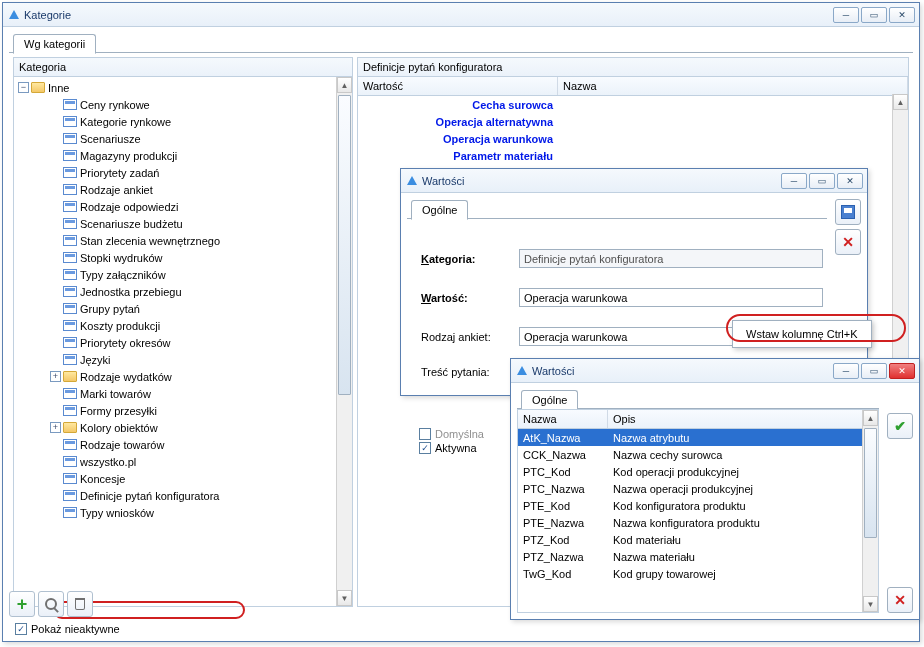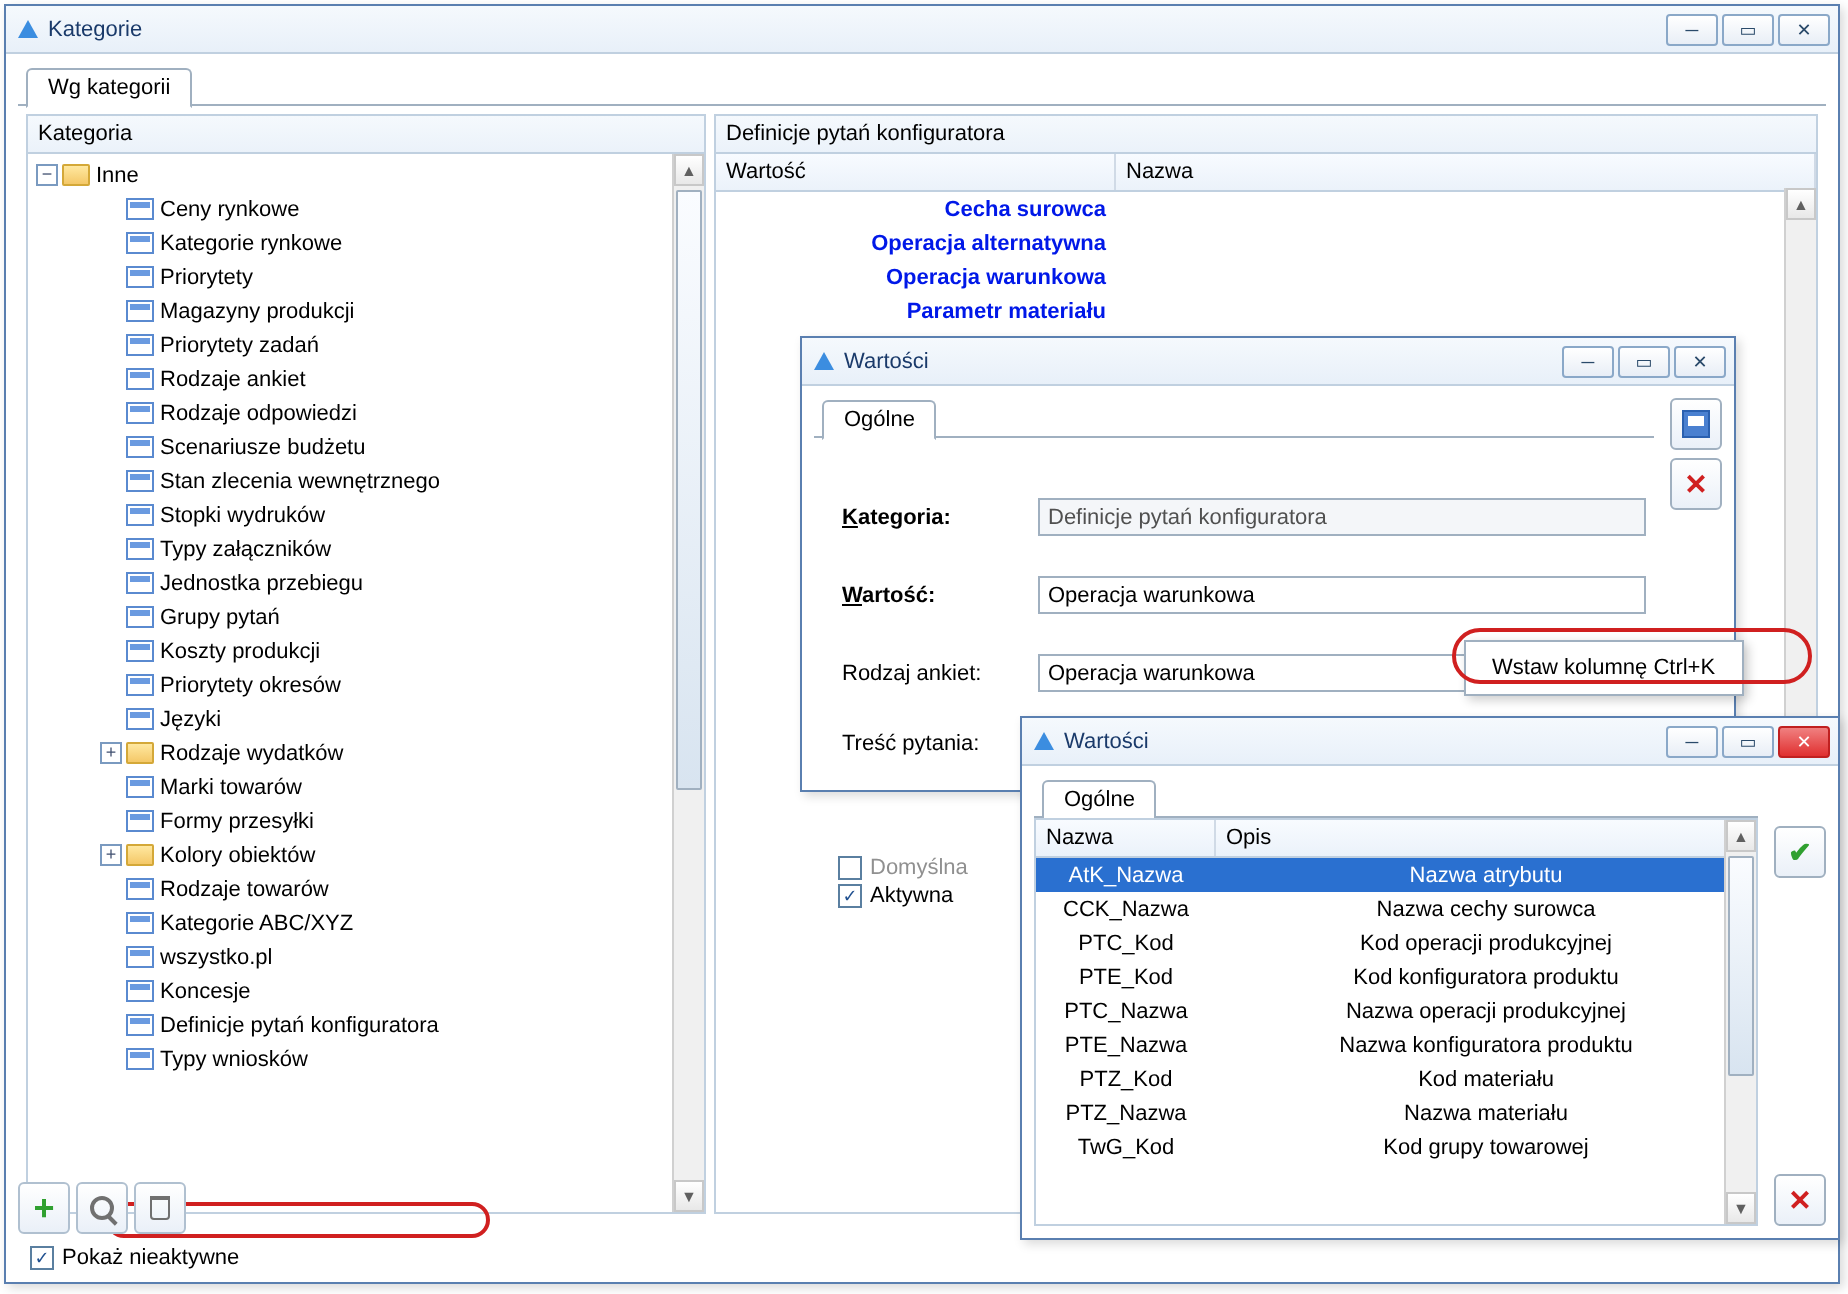"Priorytety" span { text: Priorytety -> Scenariusze }
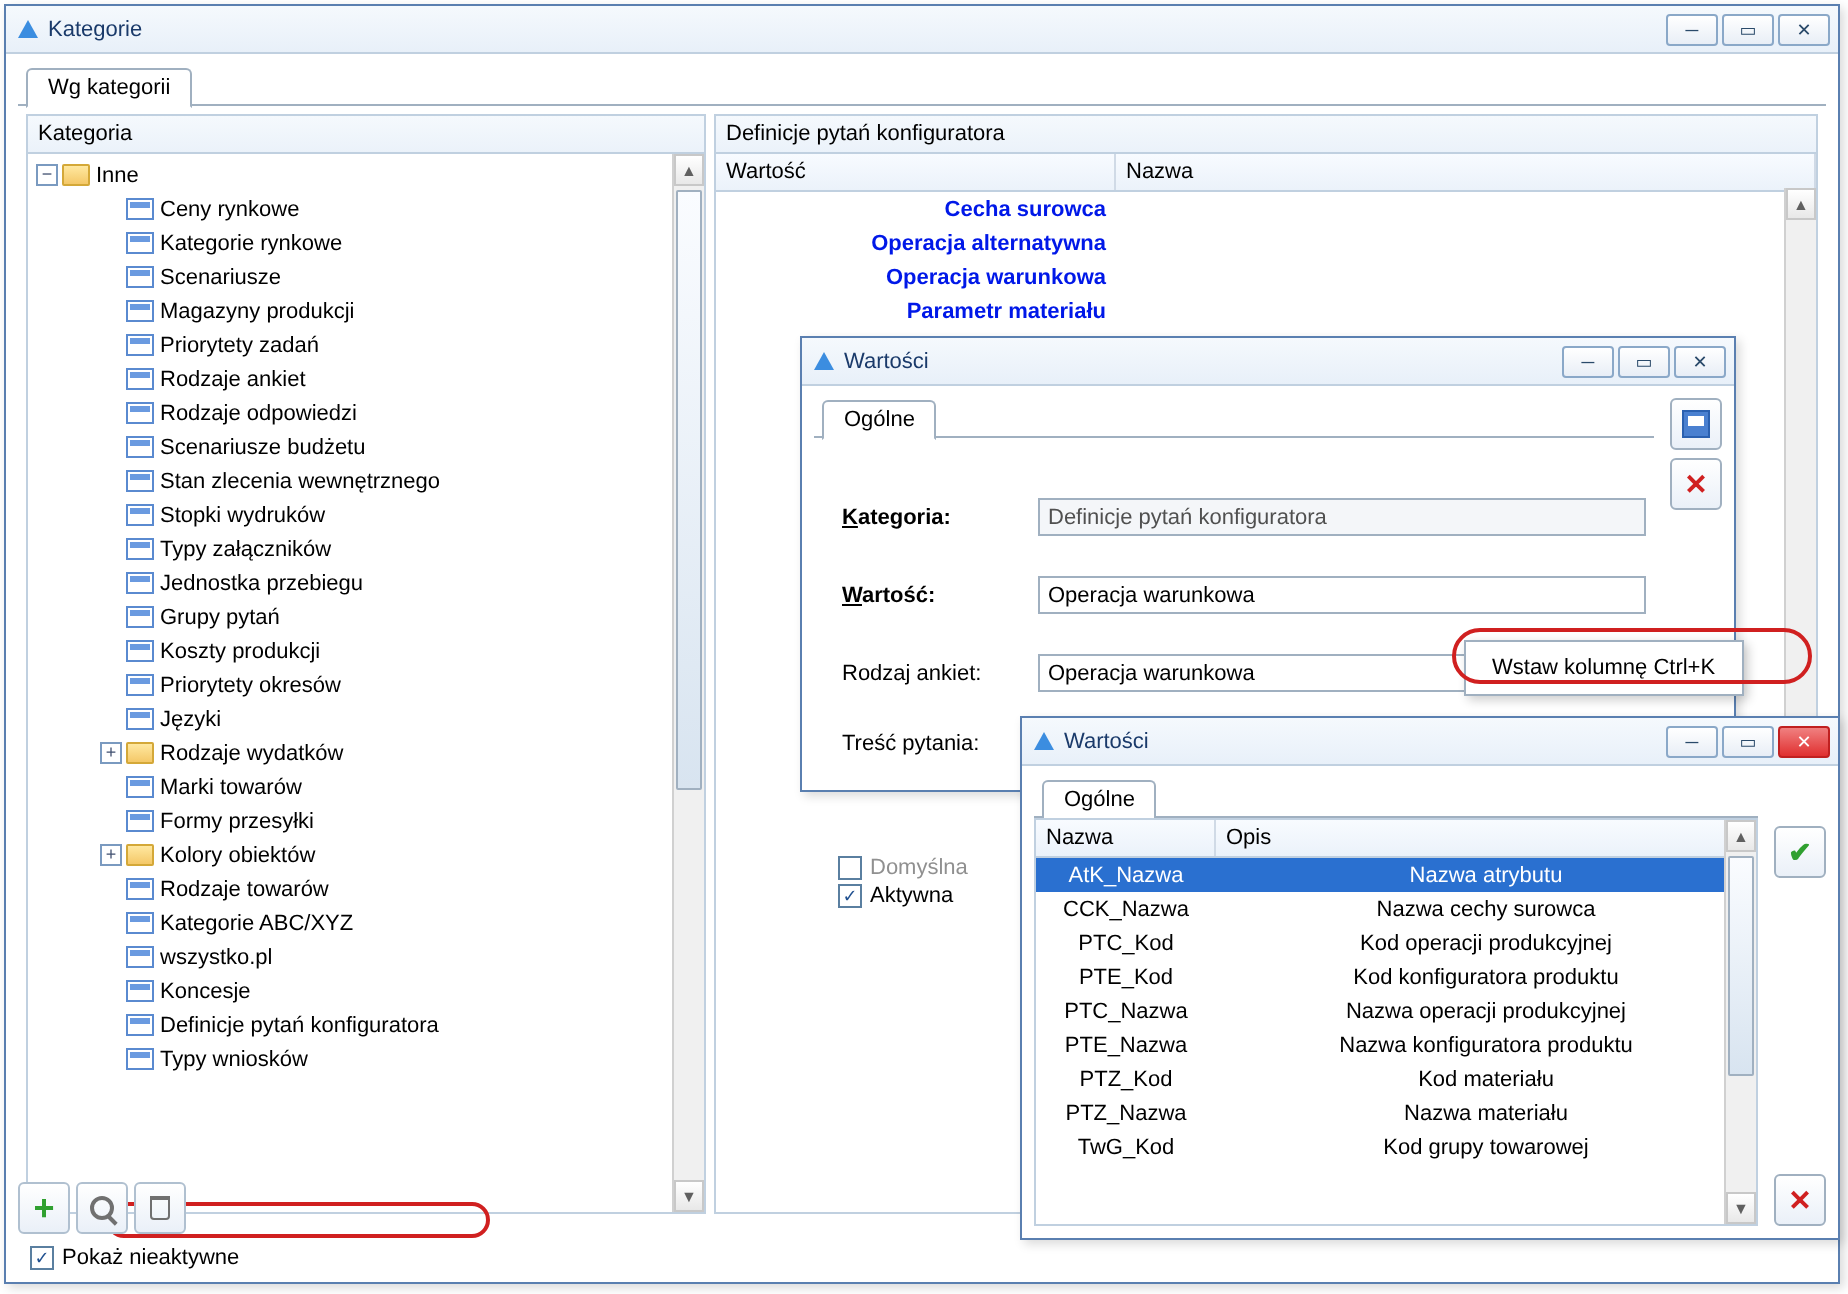"AtK_Nazwa" div.grid-body { text-align: center -> none }
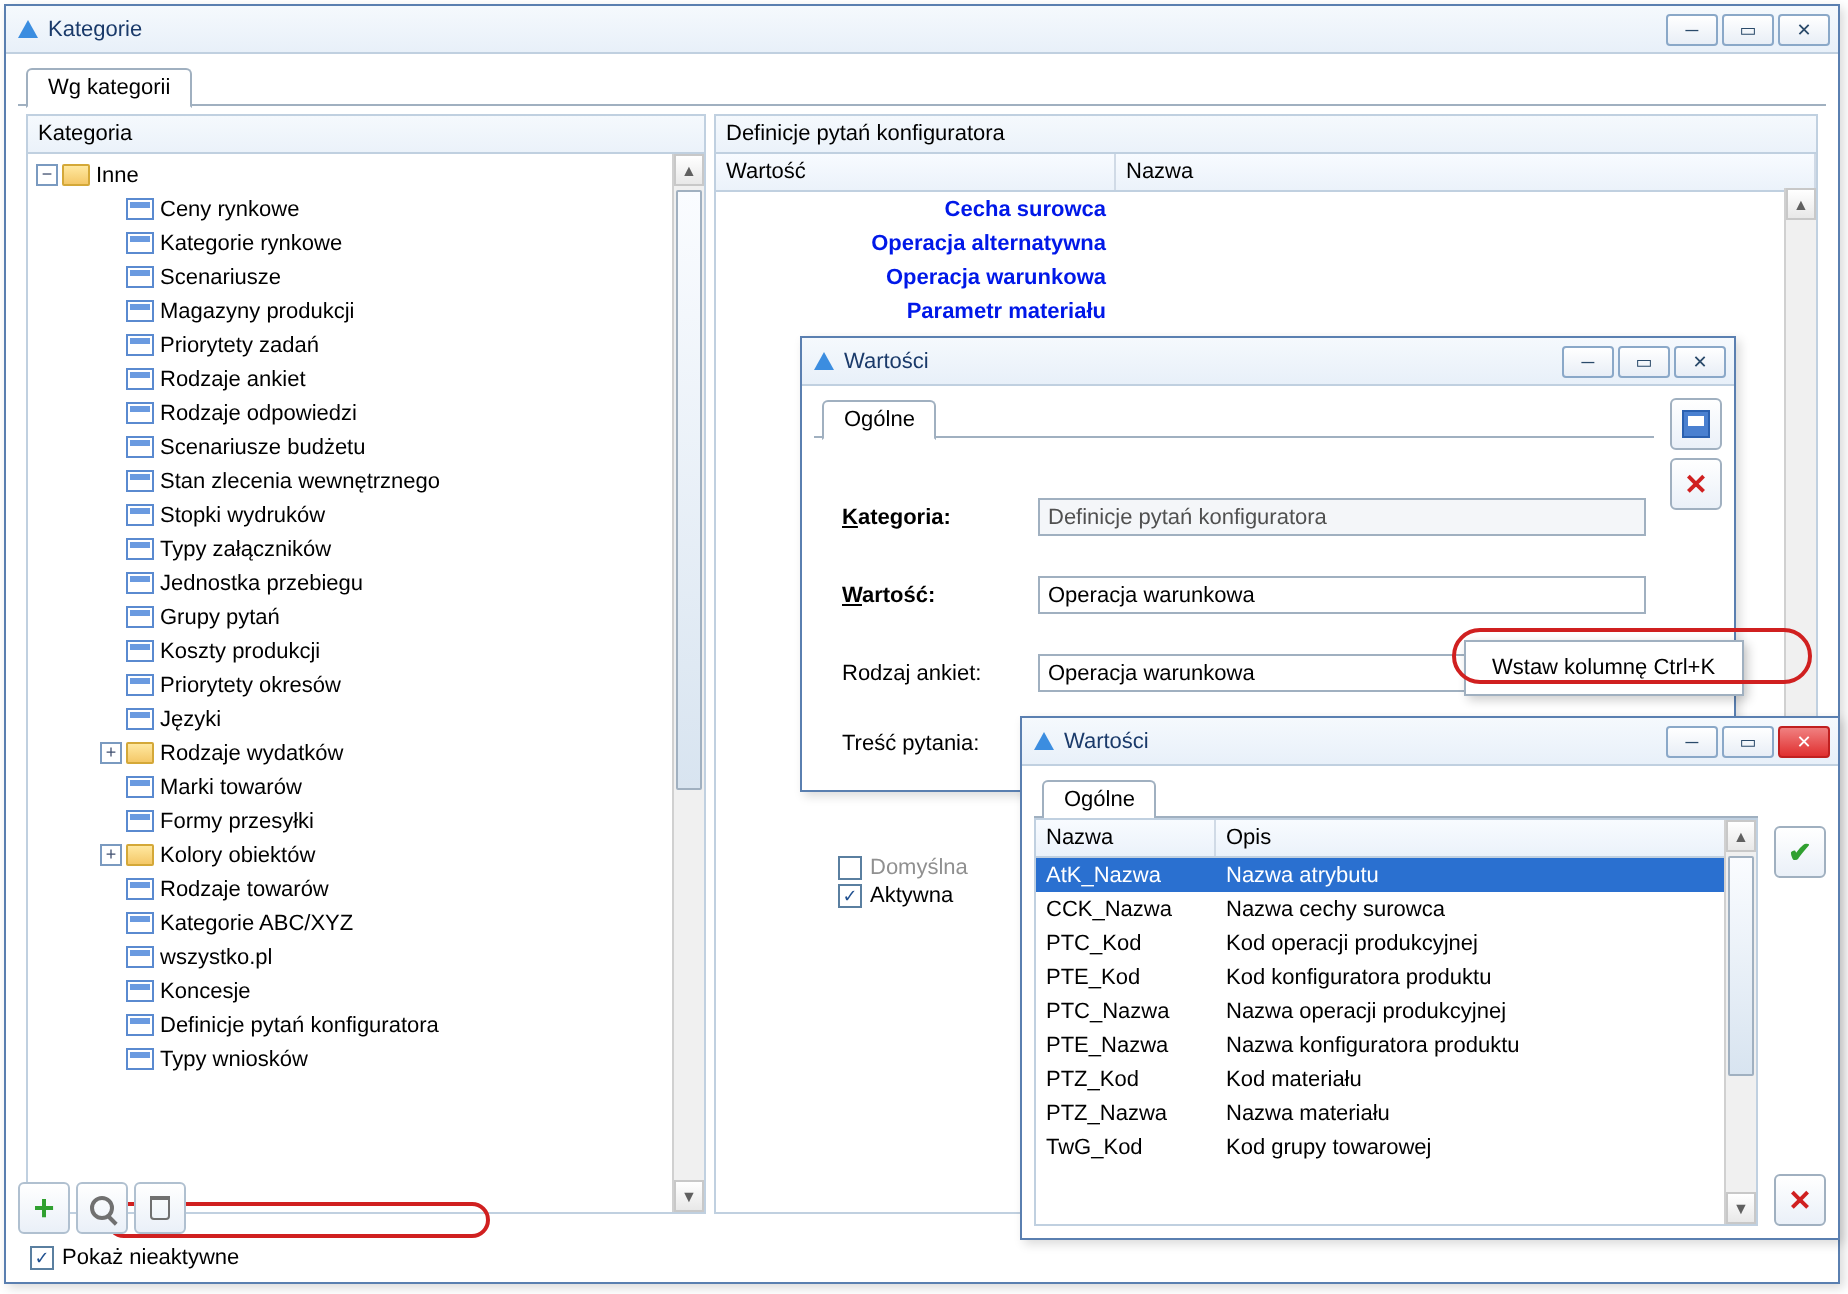"Kategorie ABC/XYZ" div.node { html: <div> <span></span> <span></span> <span></span> <span></span> <span>Kategorie ABC/XYZ</span> </div> -> none }
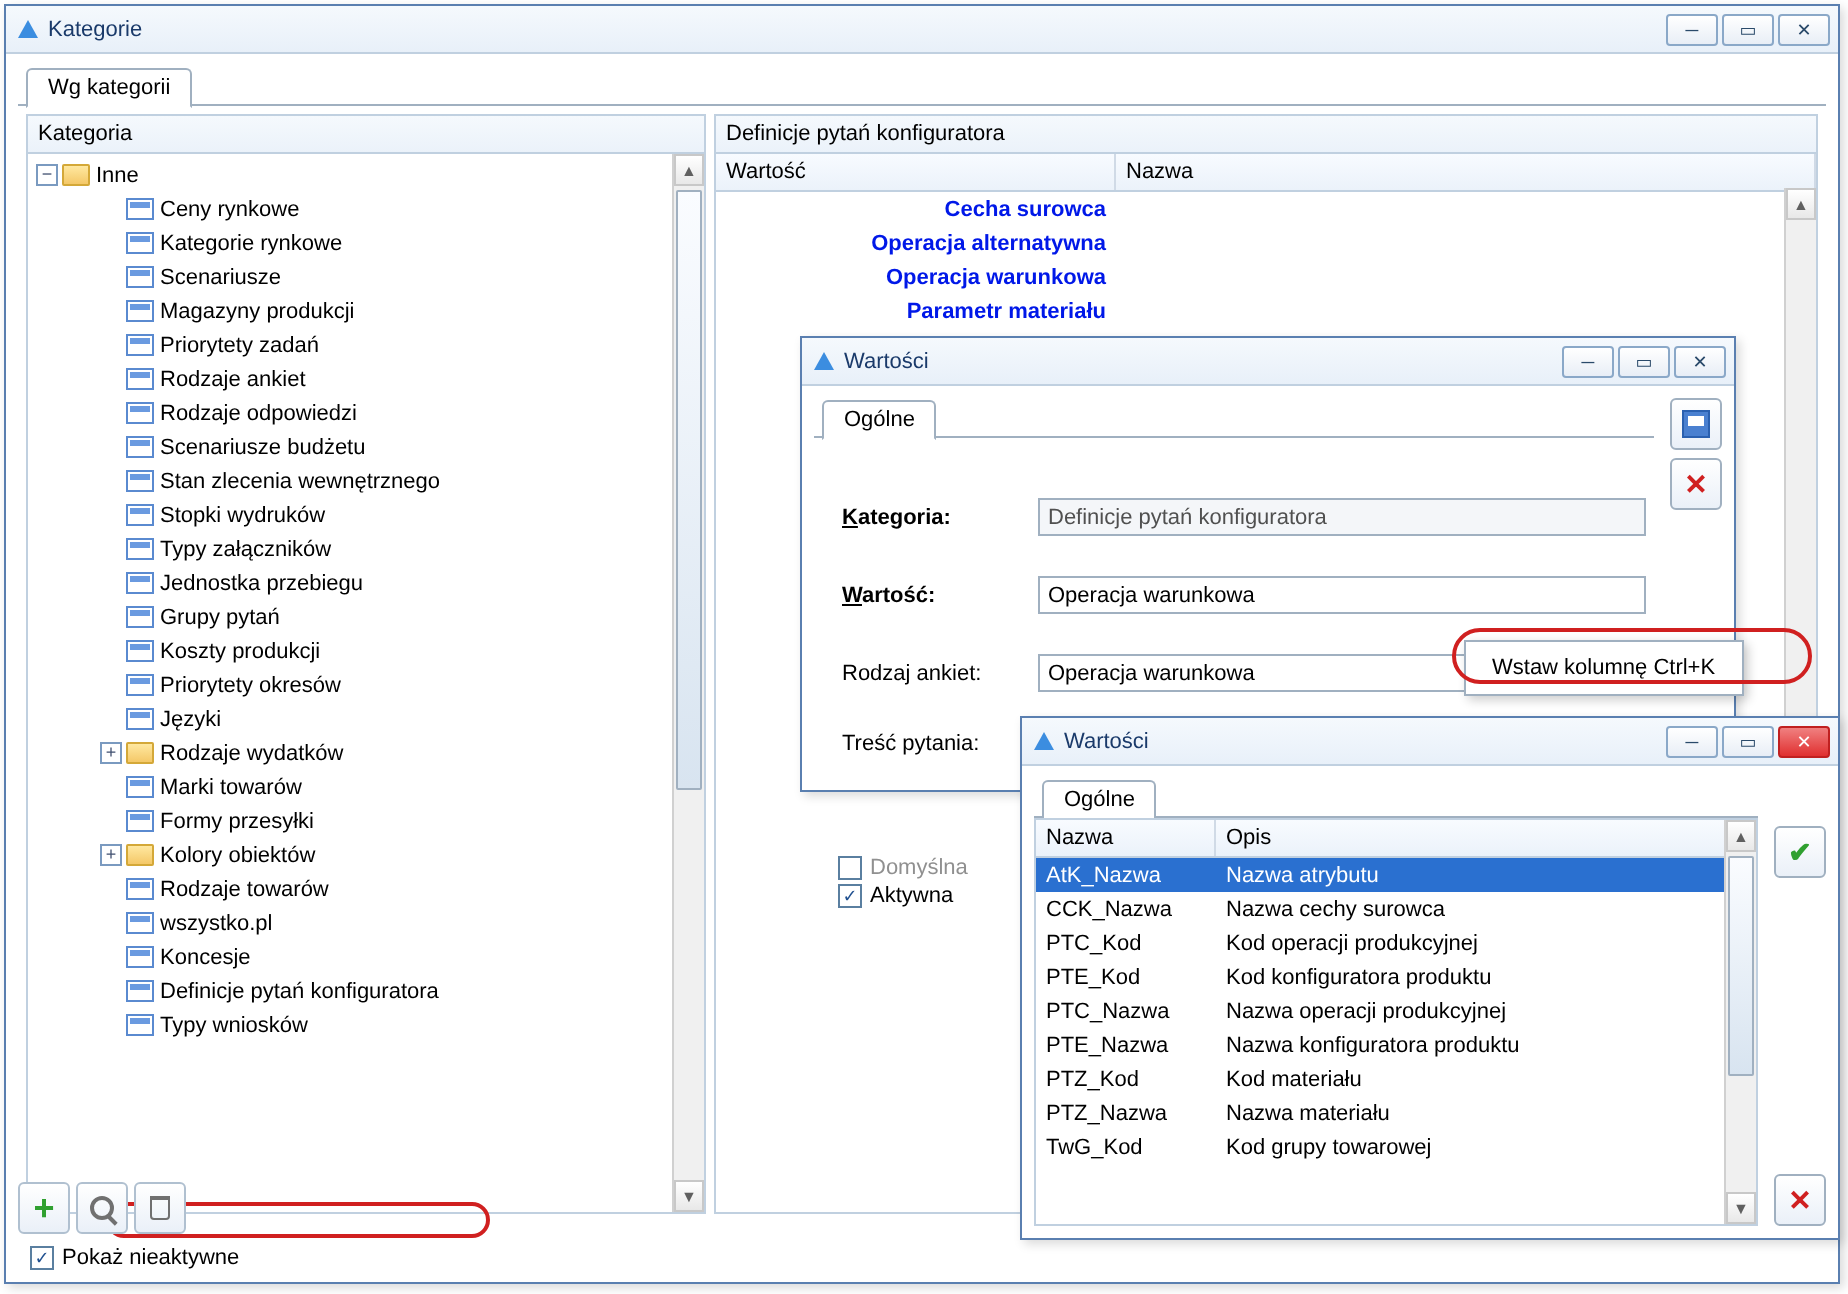"PTE_Kod" div.grid-row { order: before "PTC_Nazwa" -> after "PTC_Nazwa" }
